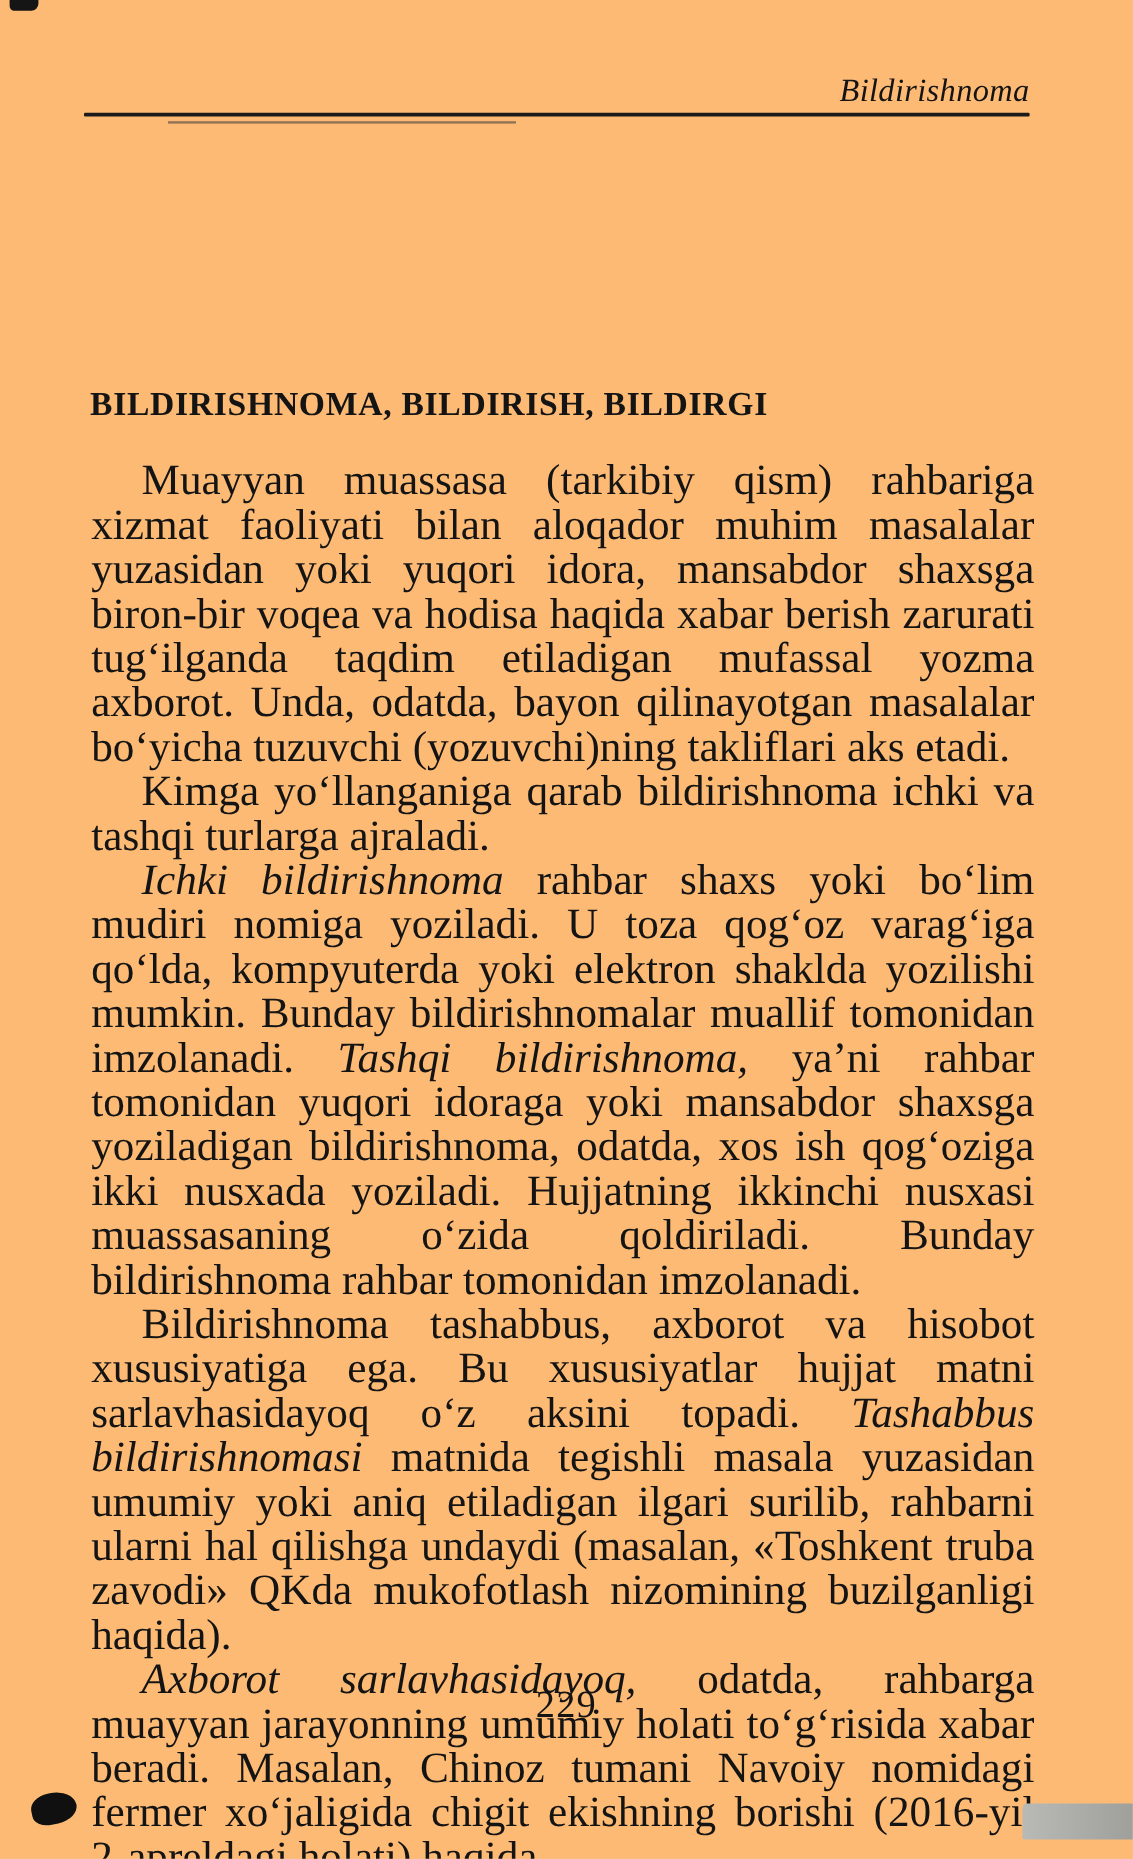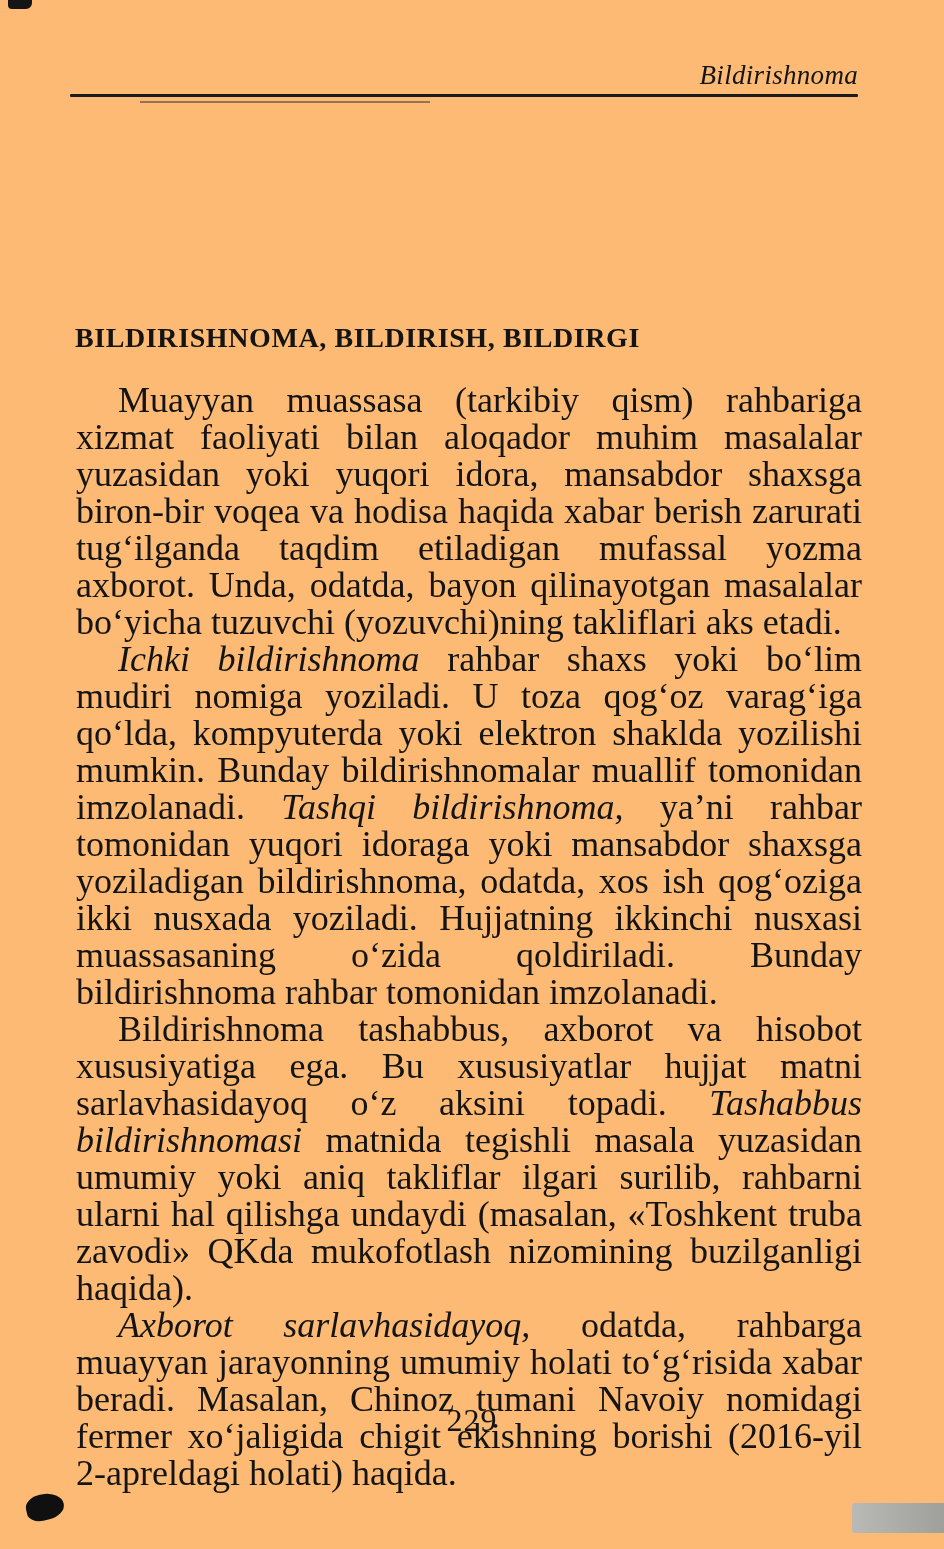"Kimga yoʻllanganiga qarab bildirishnoma" p { html: none -> <p><span>Kimga yoʻllanganiga qarab bildirishnoma ichki va tashqi turlarga ajraladi.</span></p> }
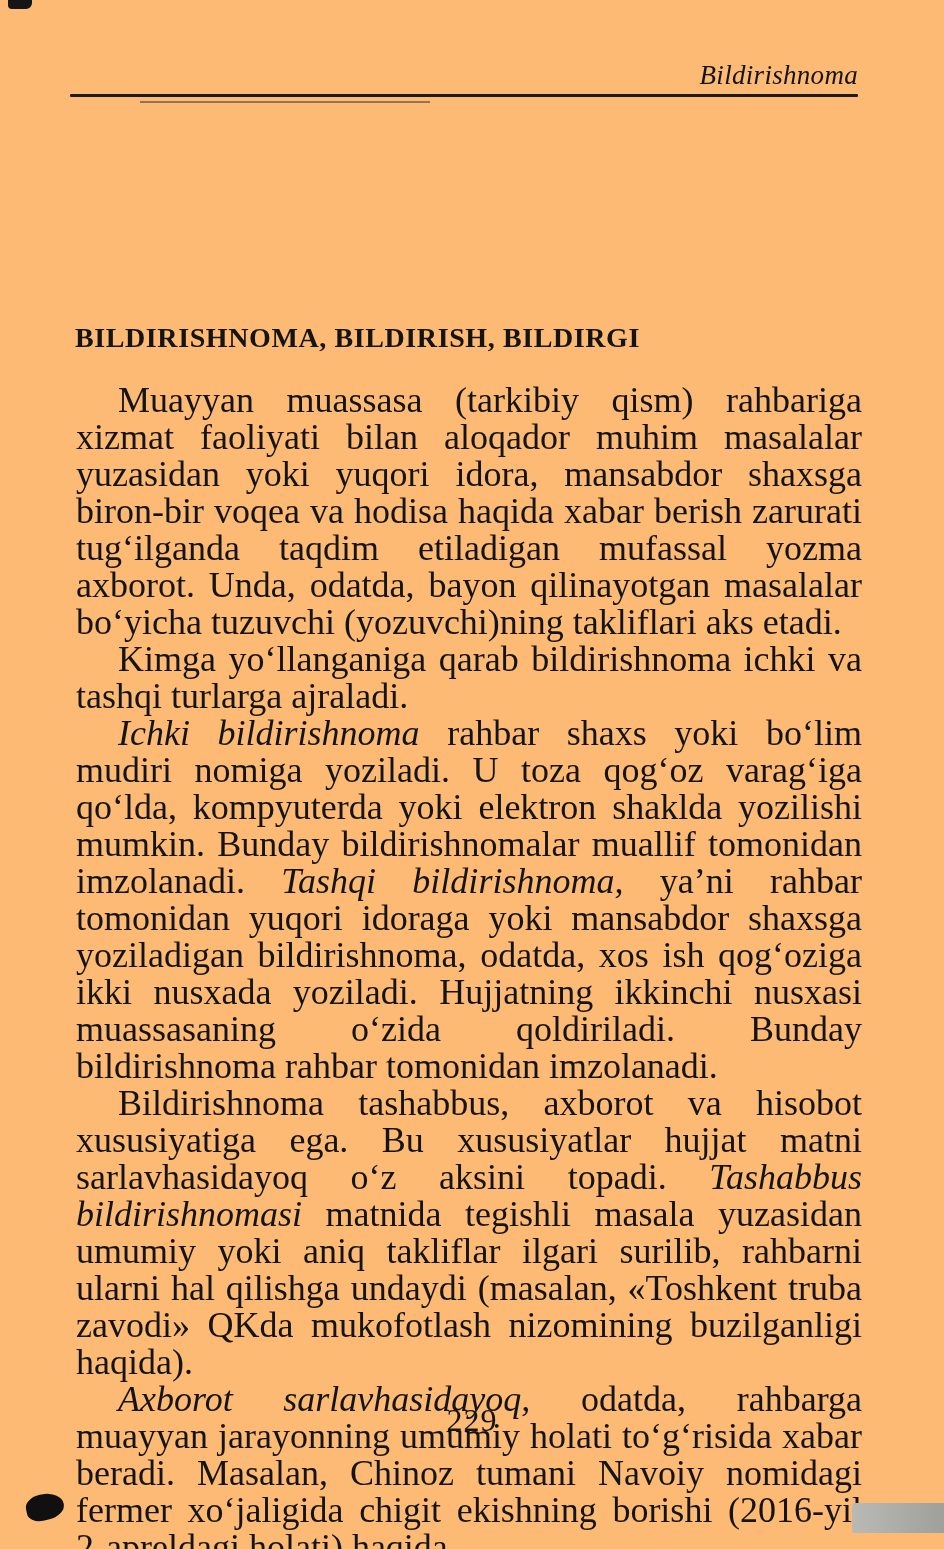"matnida tegishli masala yuzasidan umumiy" span { text: takliflar -> etiladigan }
